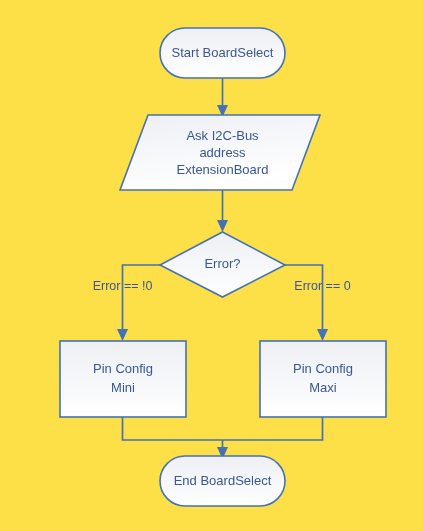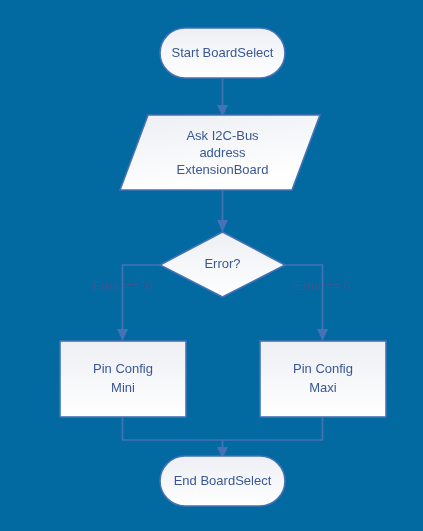"Start BoardSelect" #flowchart-root { background: #0369a1 -> #fde047 }
